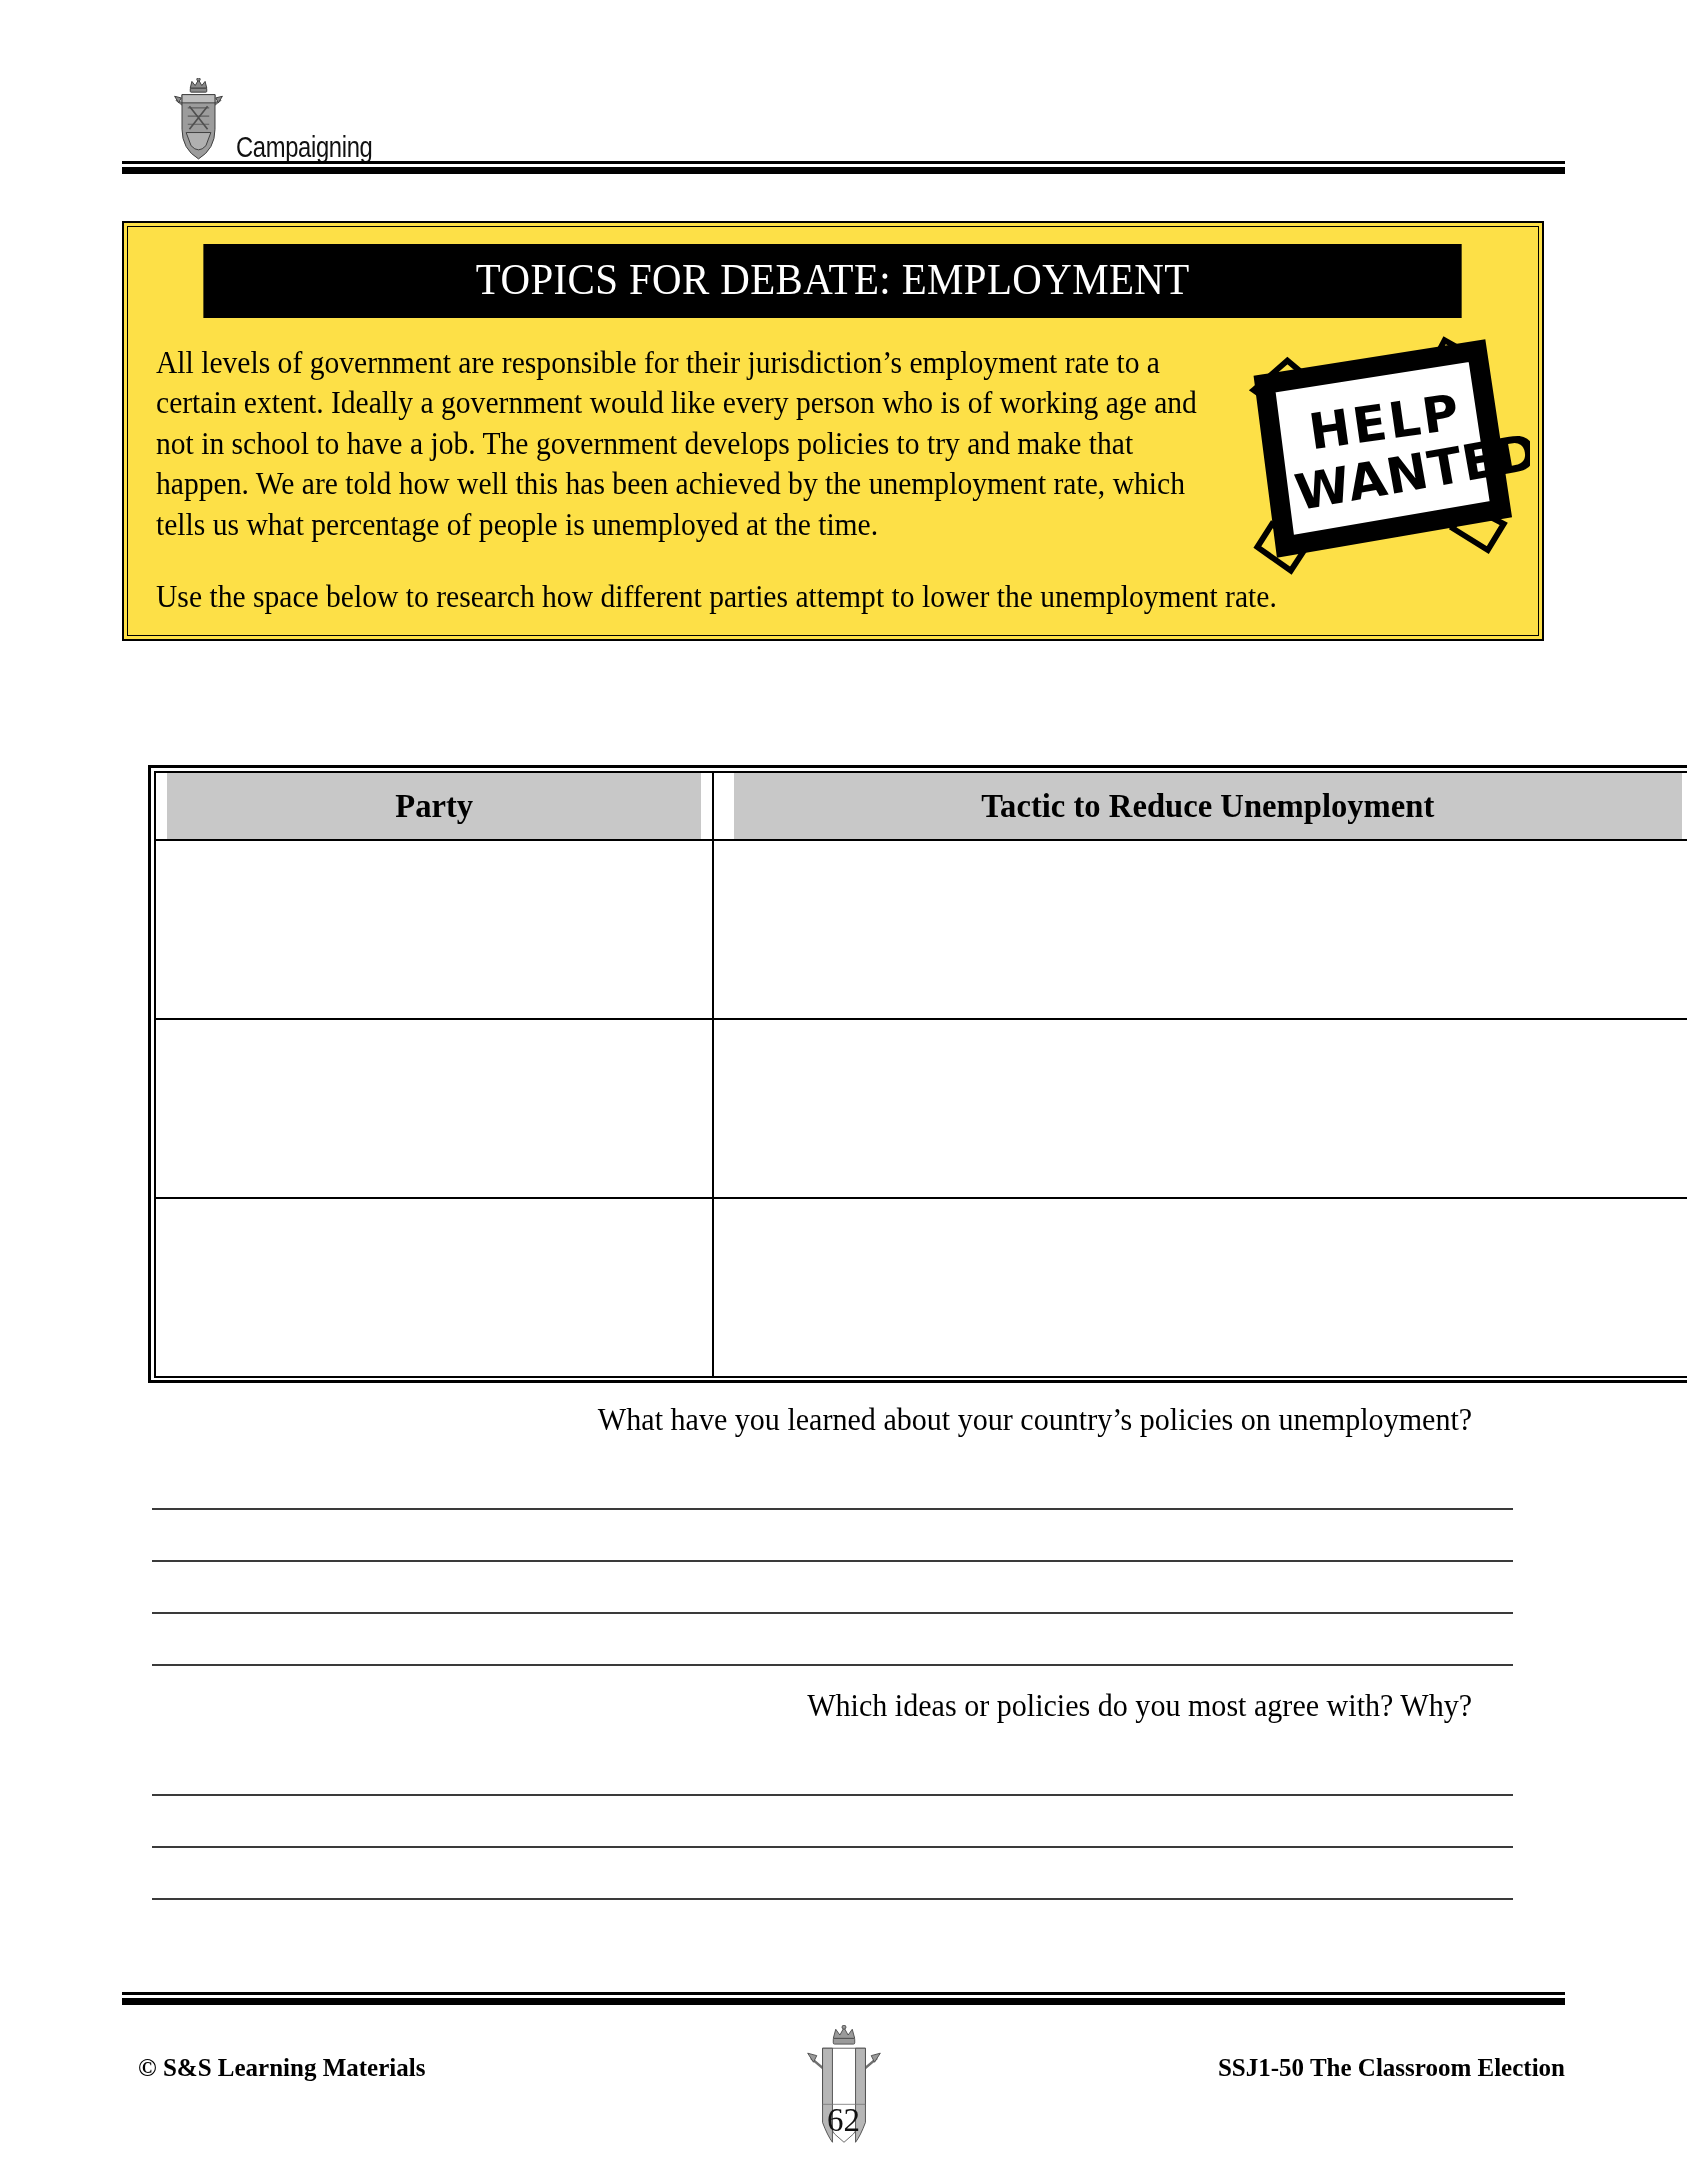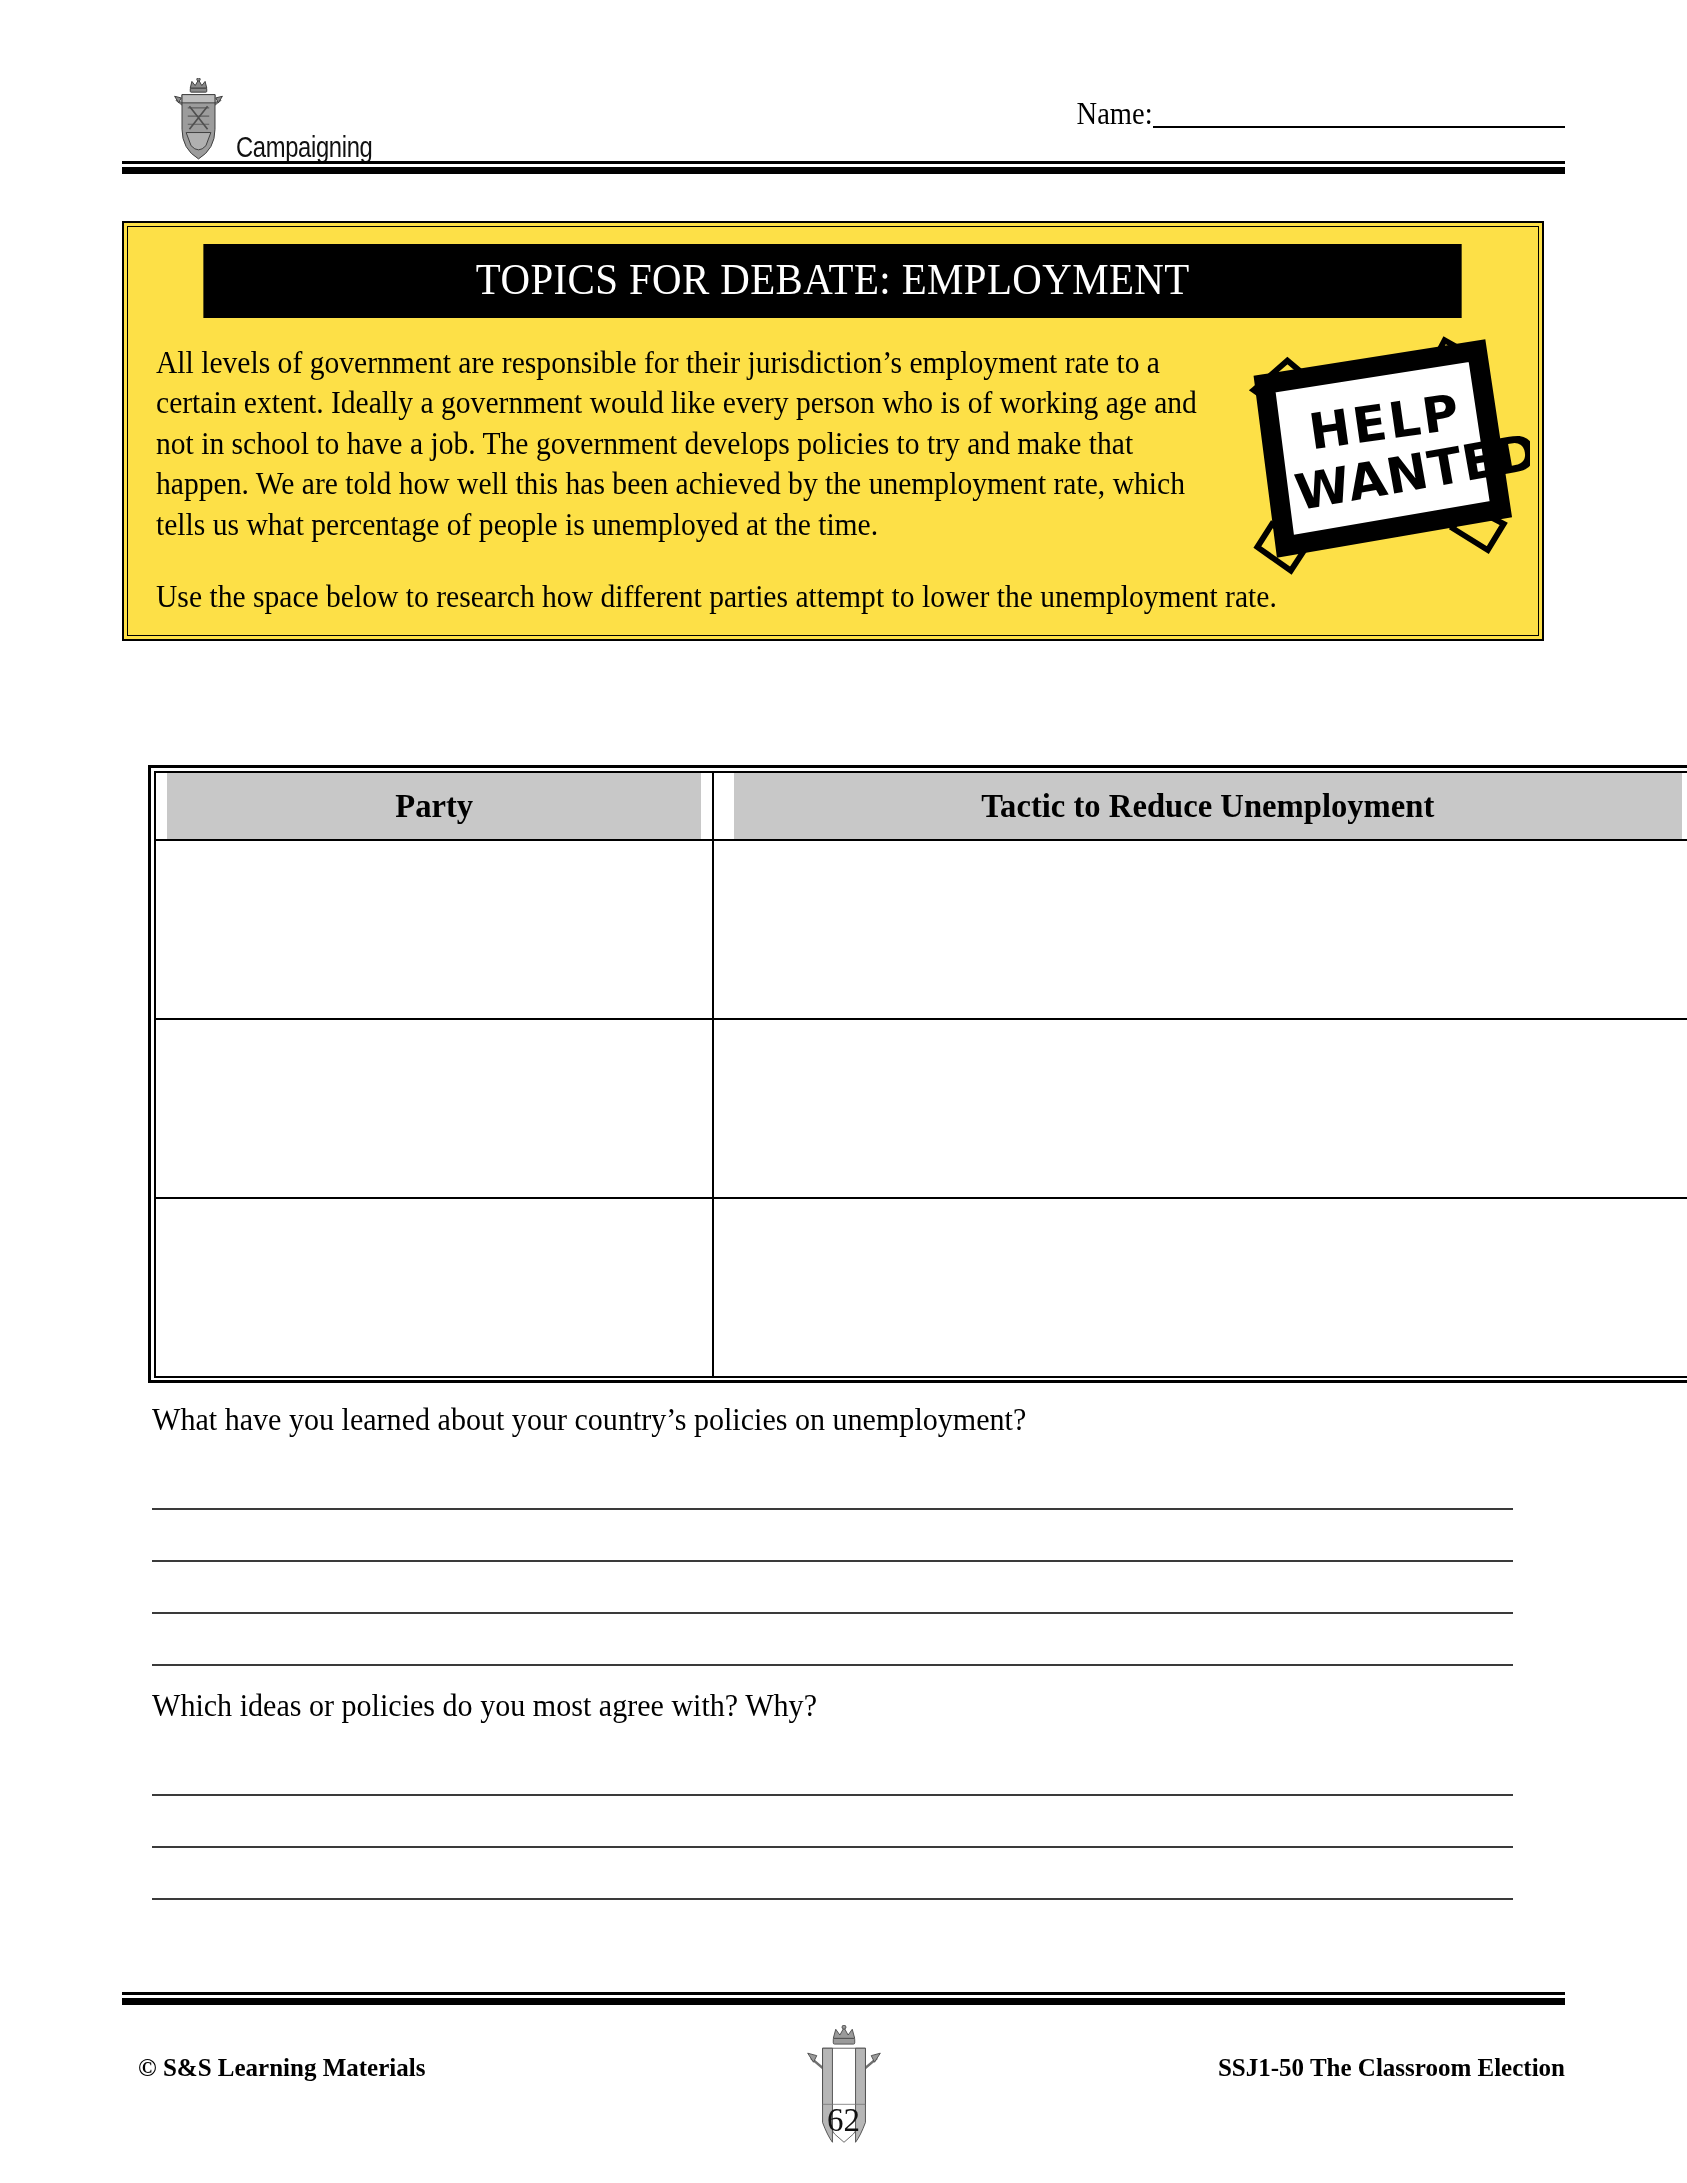"Name:" div.name-row { html: <div> <span>Name:</span> <span></span> </div> -> none }
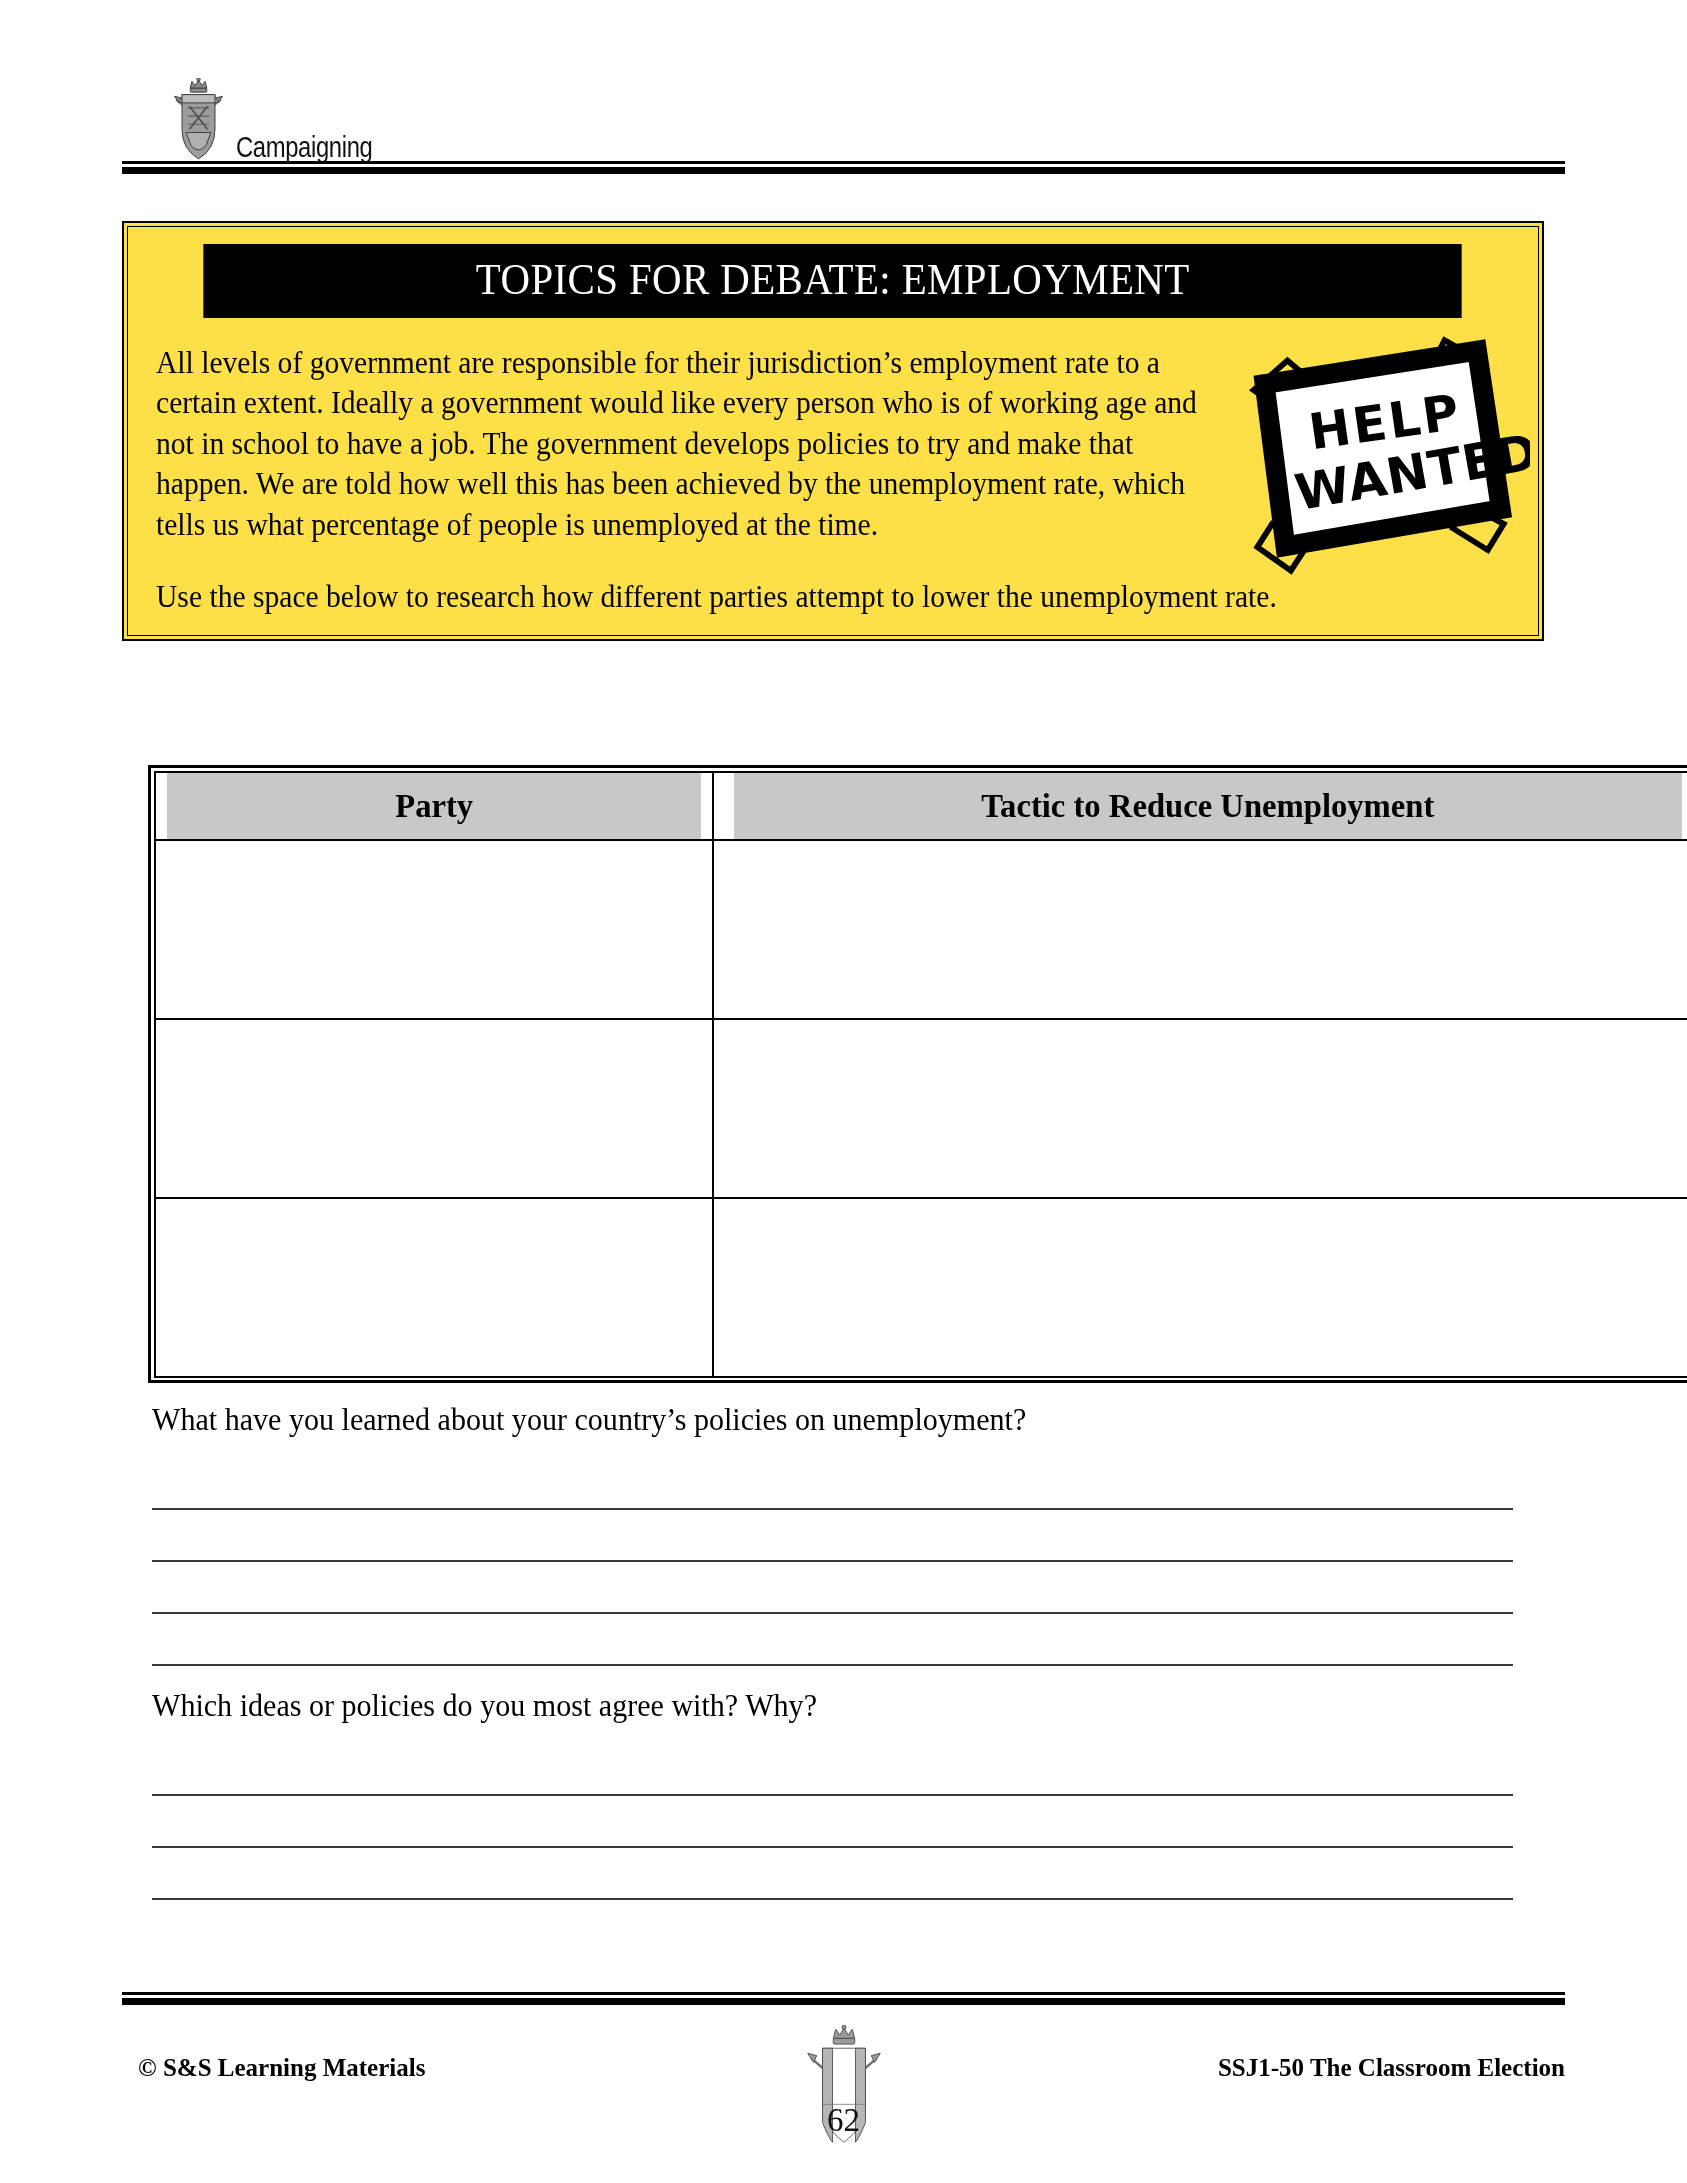"What have you learned about" .qsection { text-align: none -> right }
